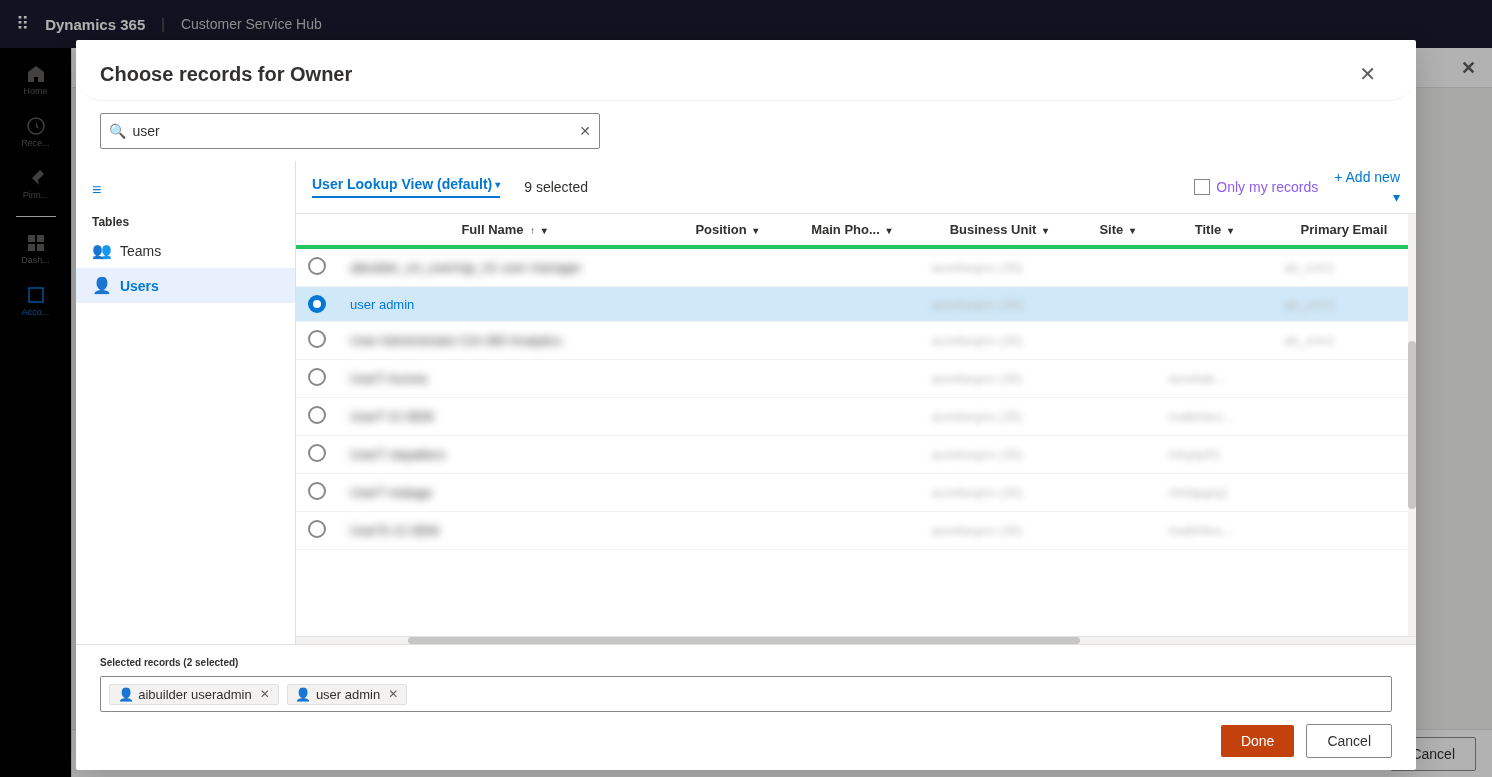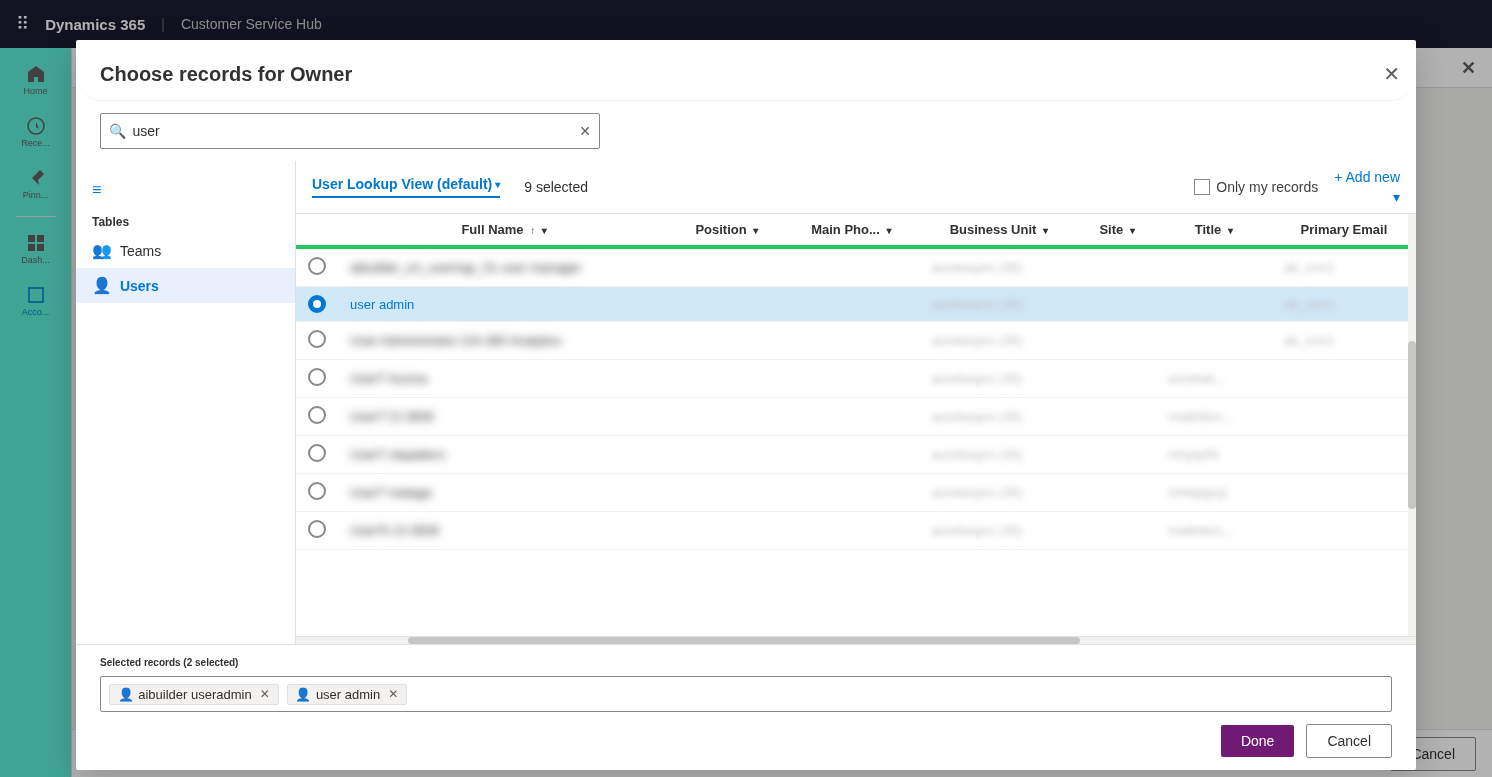"Choose records for Owner" .modal-header { padding: 20px 12px 12px 24px -> 20px 36px 12px 24px }
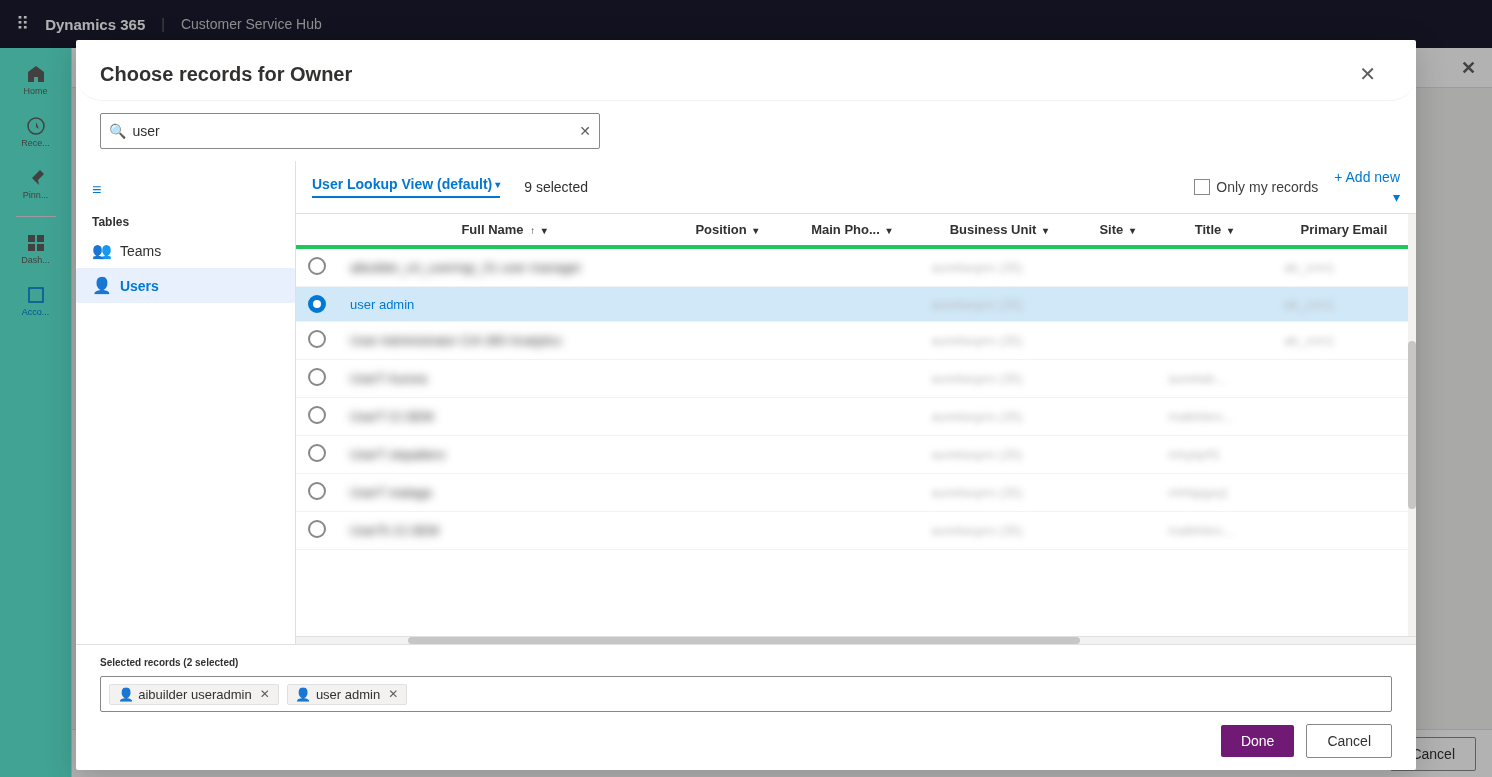"Home" .sidebar { background: #5eead4 -> #000000 }
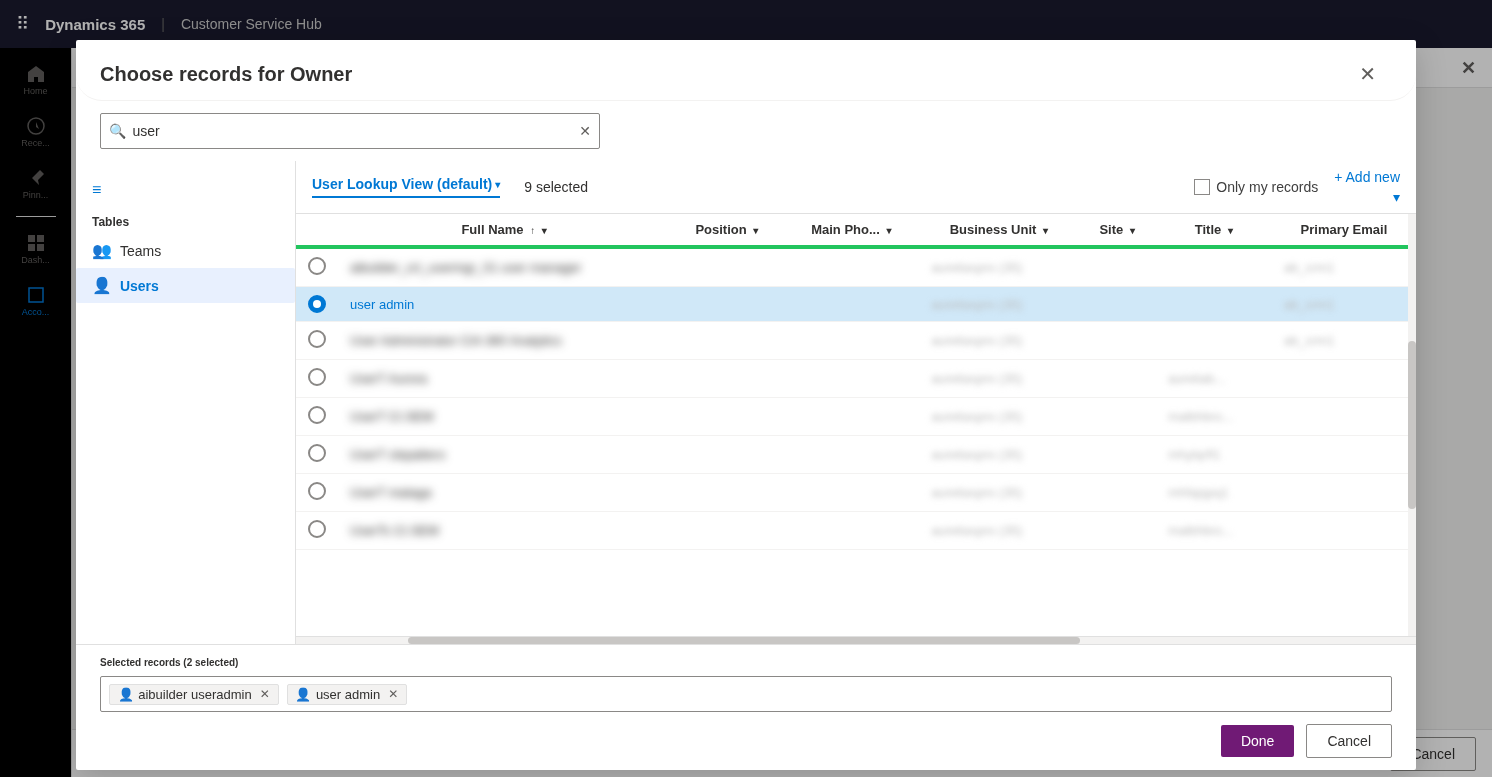"Only my records" .only-my-records { color: #404040 -> #8b5cf6 }
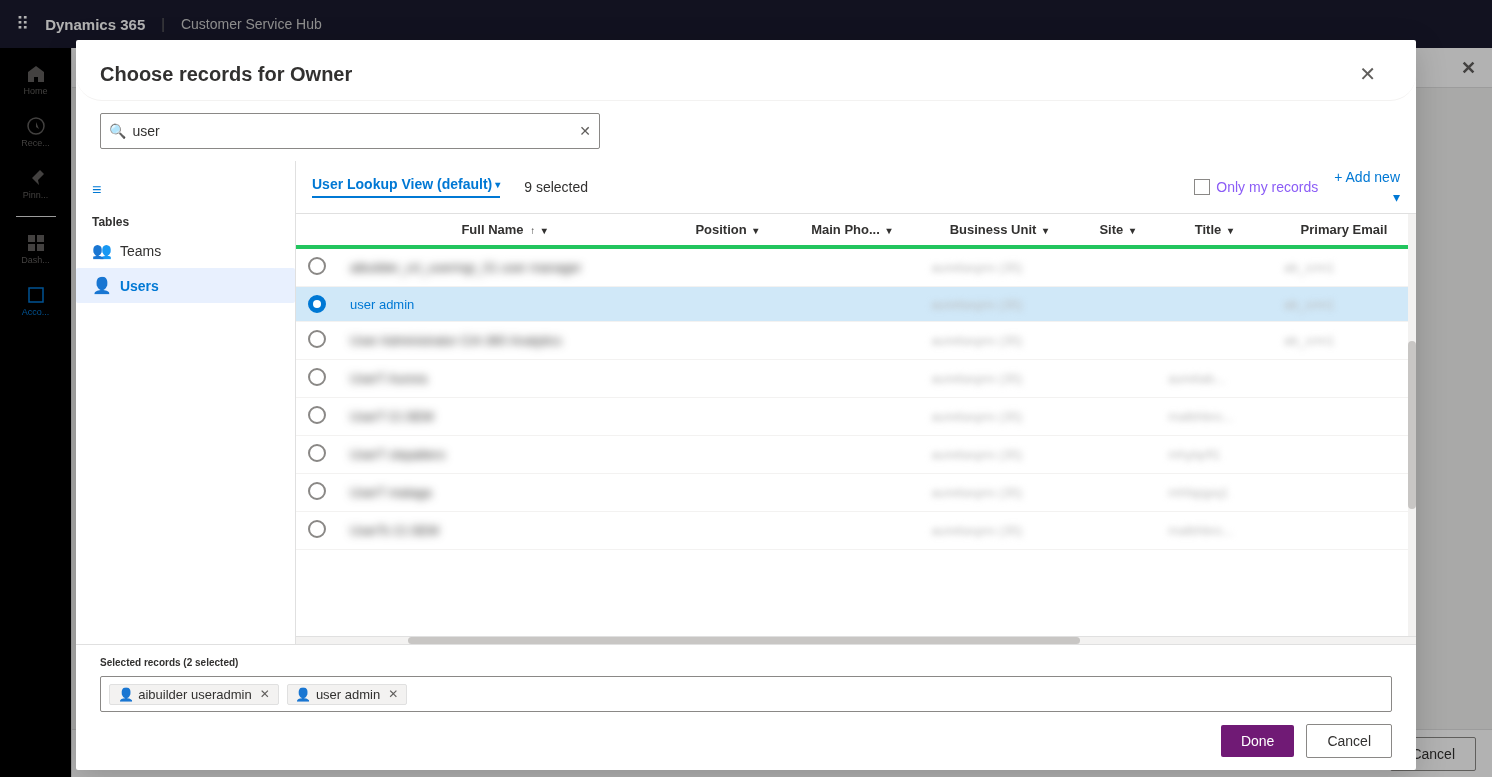"Done" .done-btn { background: #701a75 -> #c2410c }
